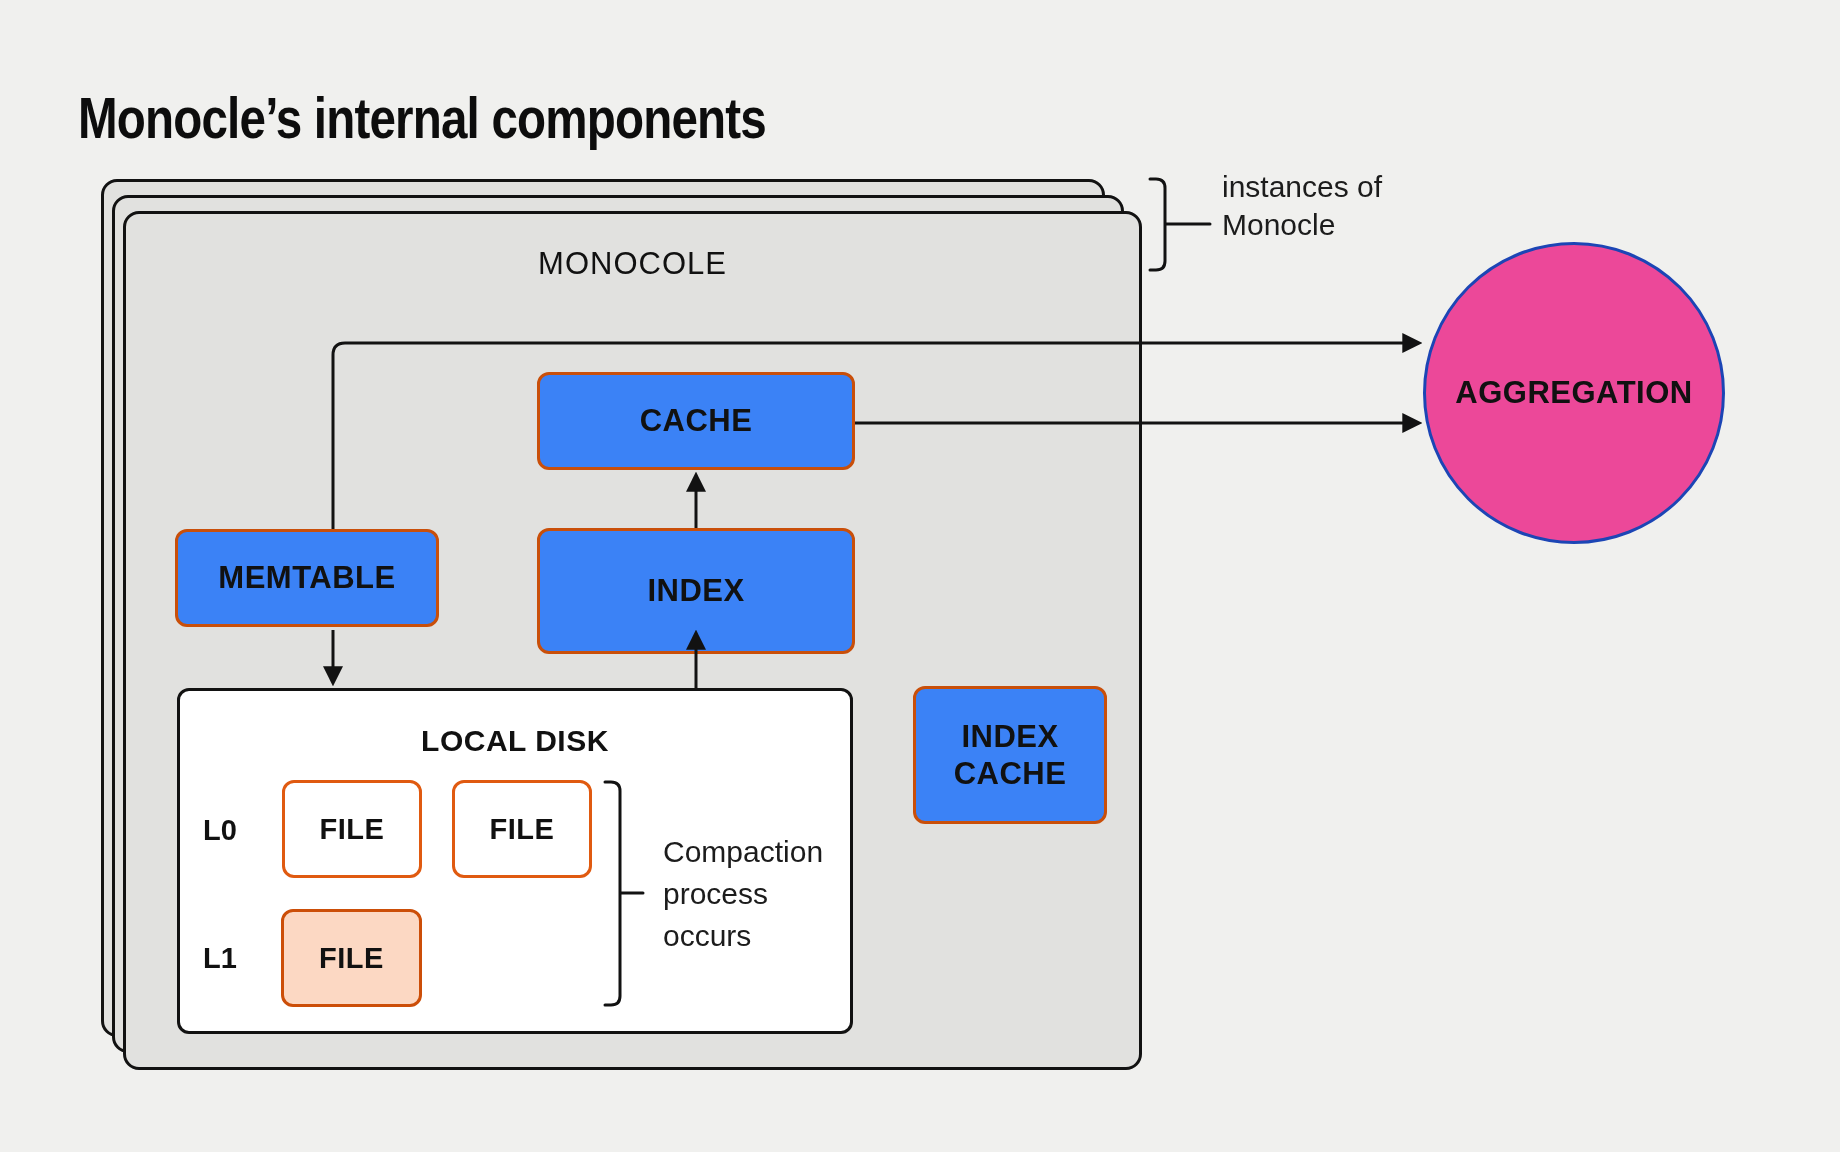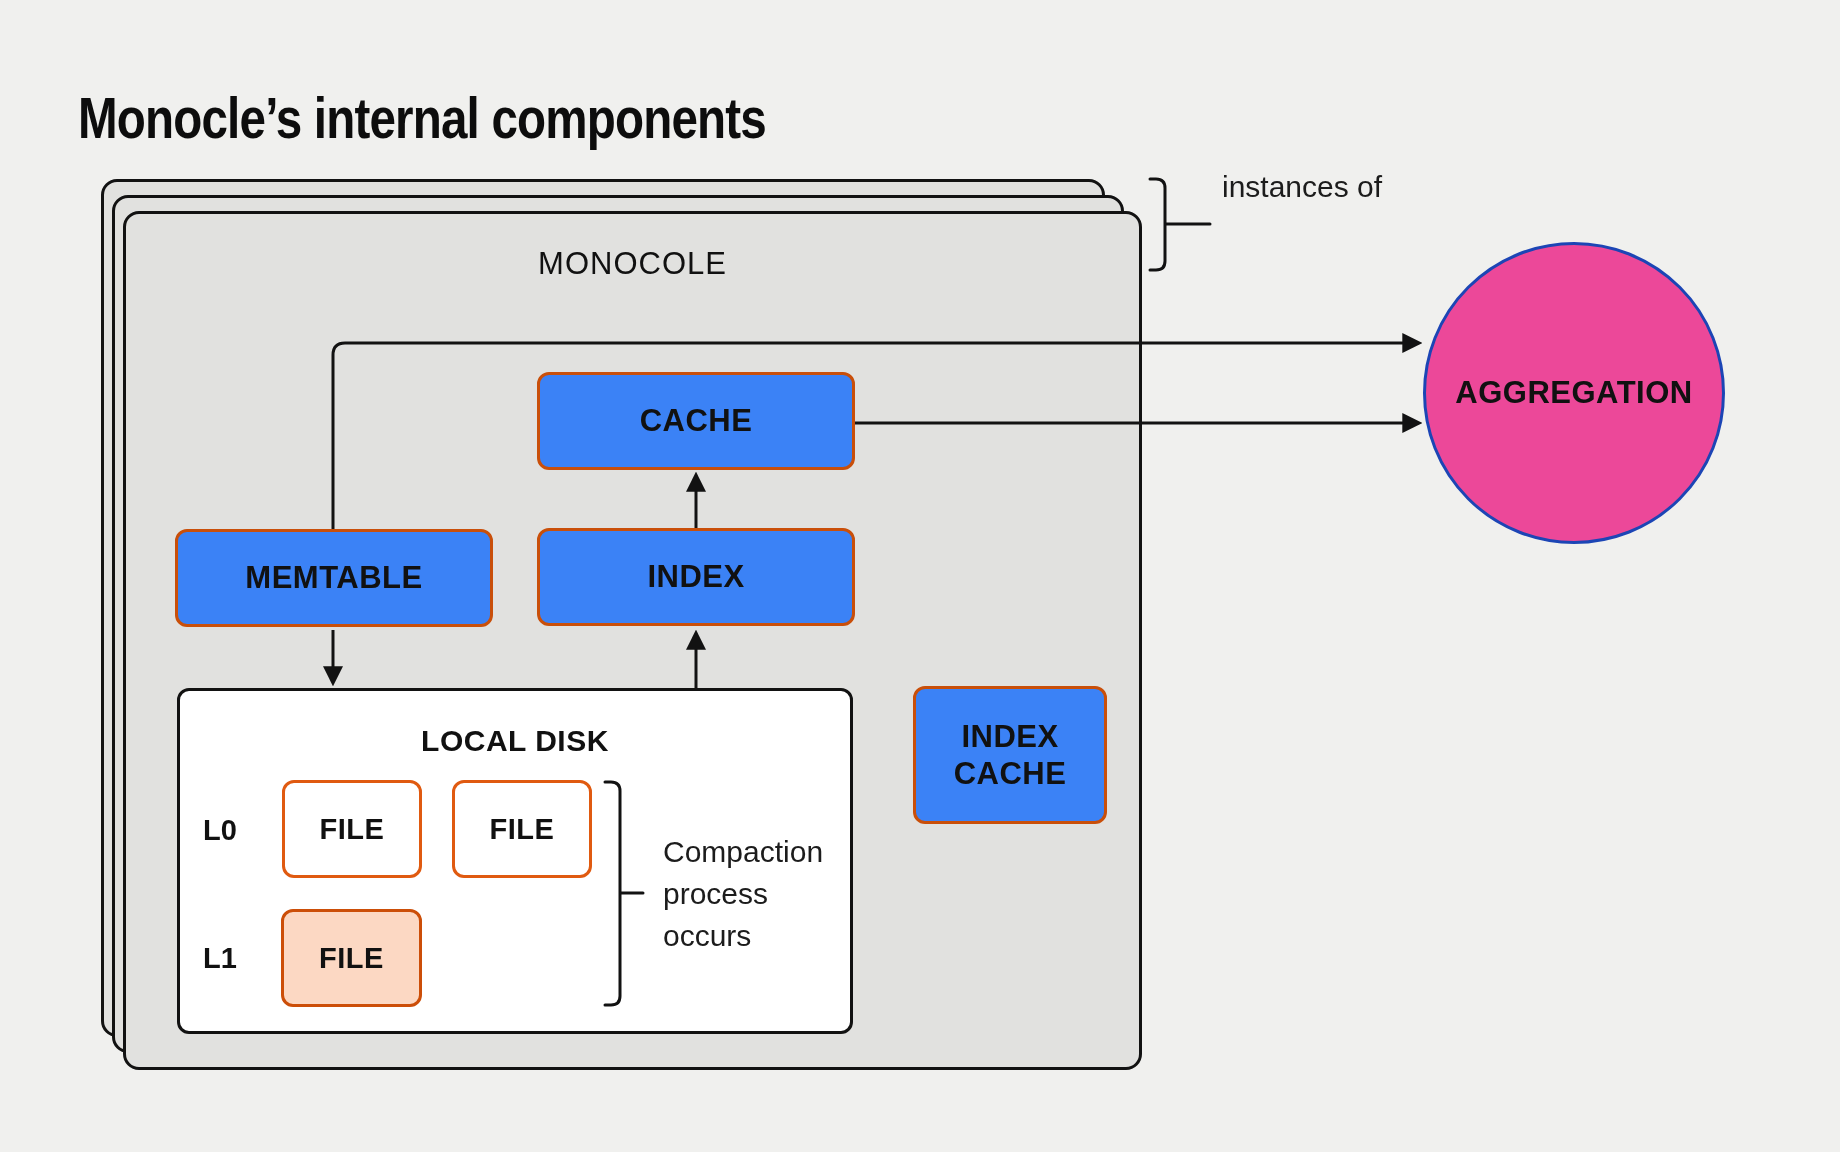"Monocle" span { html: none -> <span>Monocle</span> }
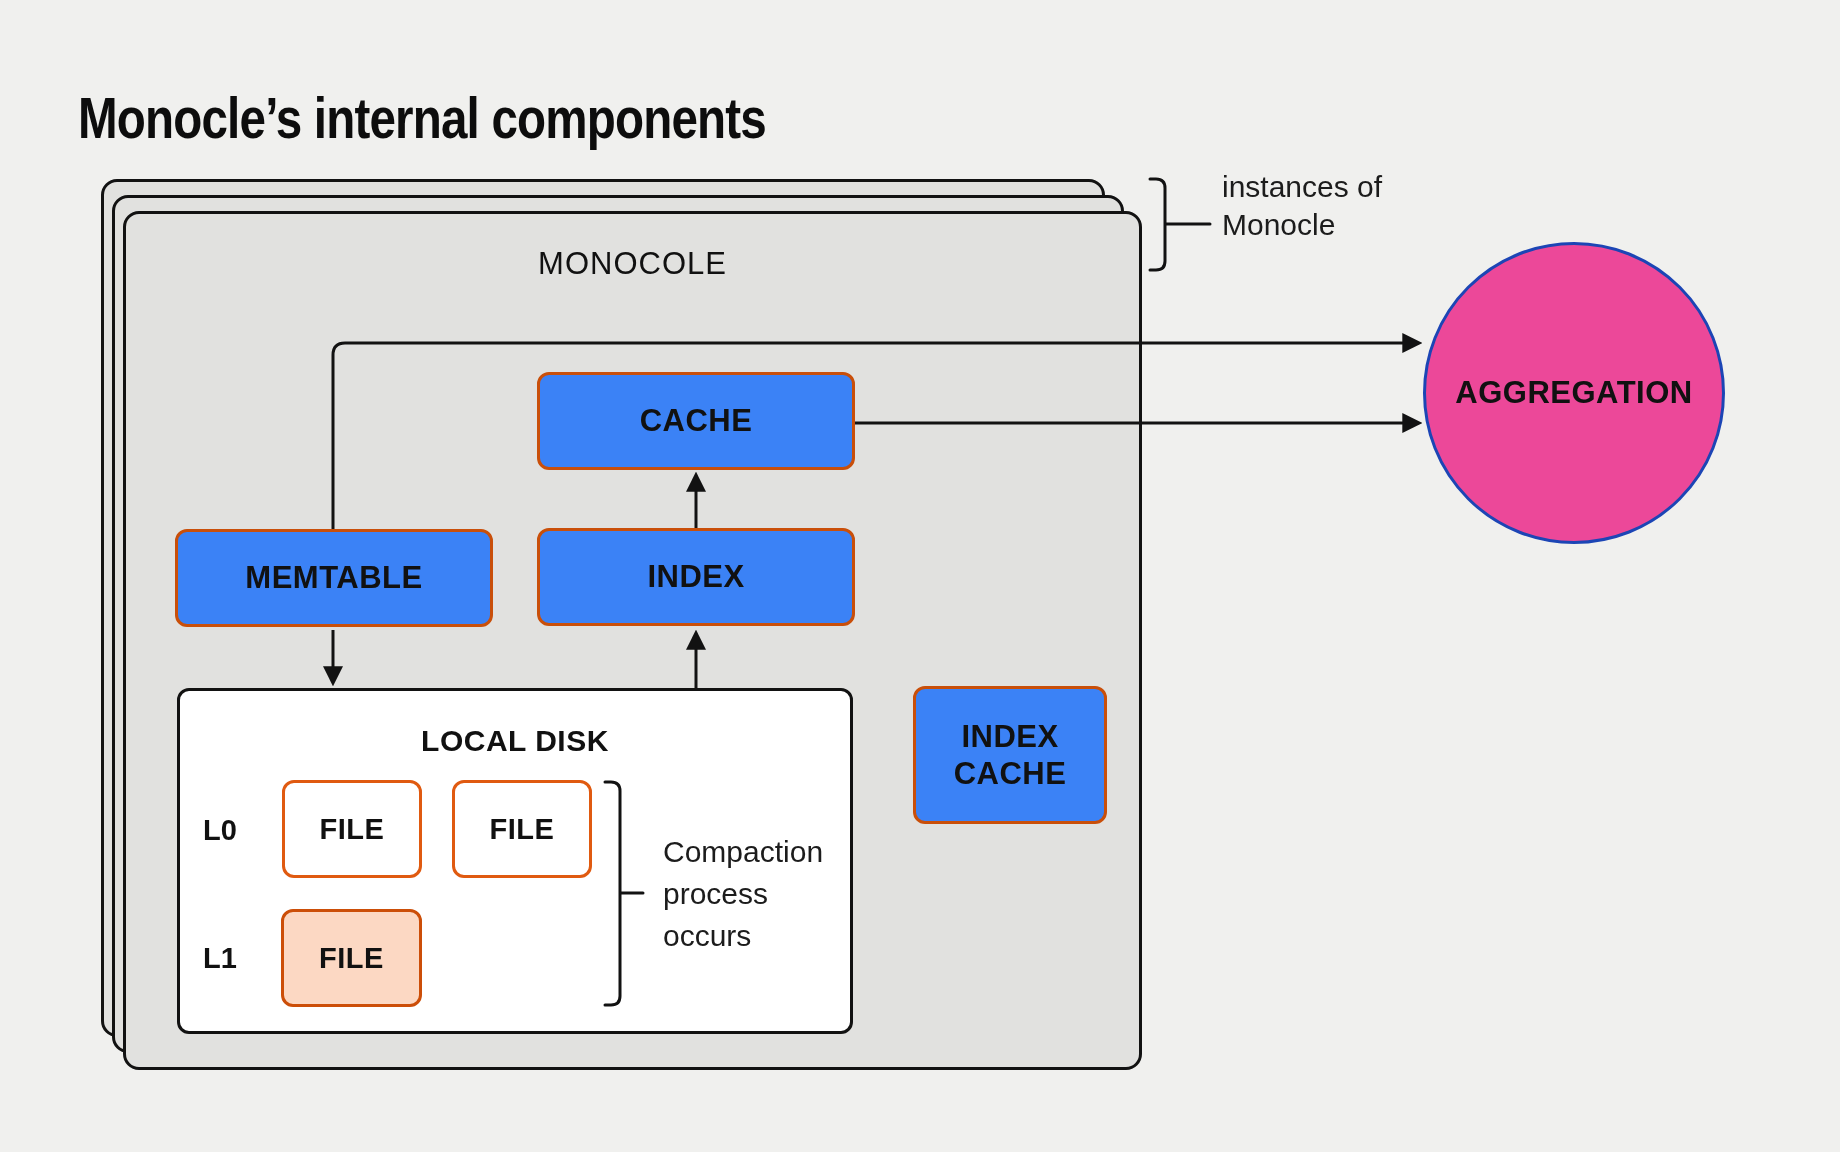"MEMTABLE" .node-memtable { width: 318px -> 264px }
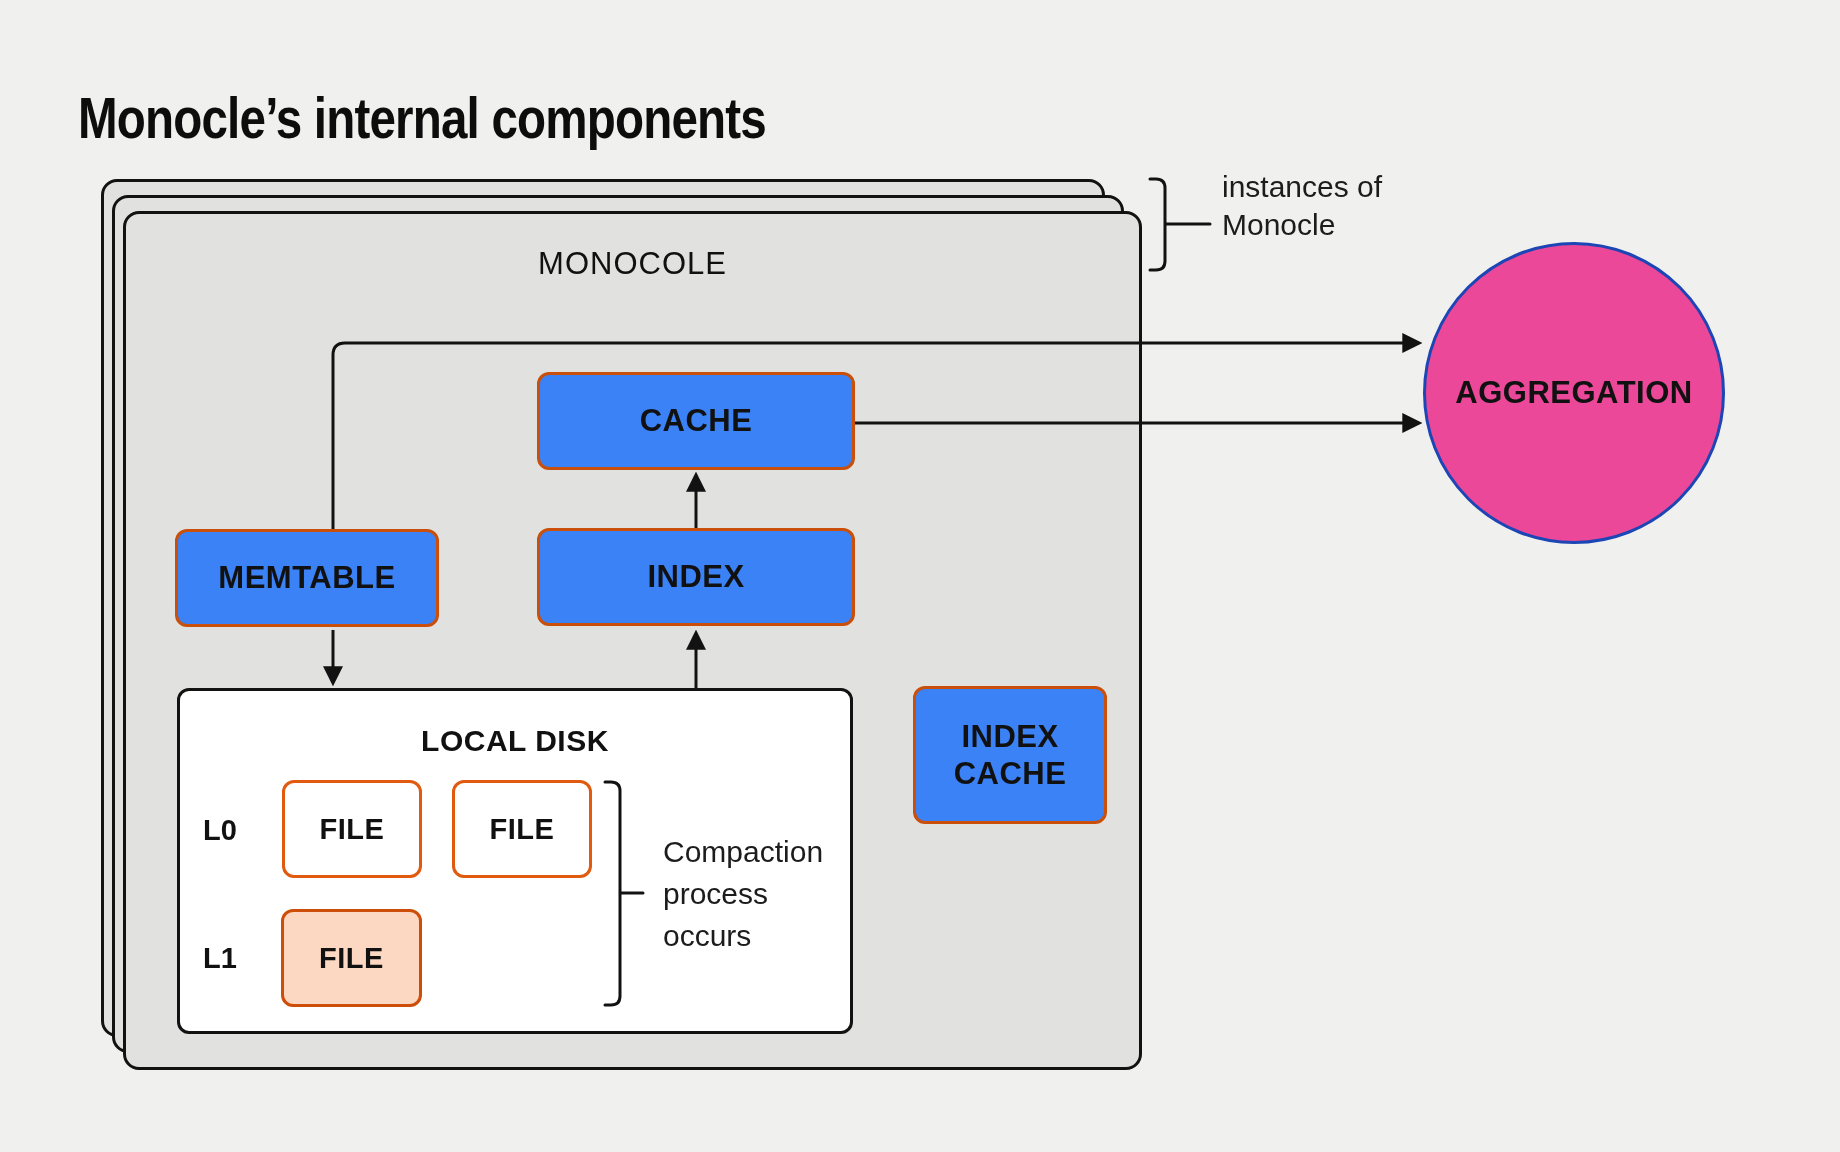"INDEX" .node-index { height: 98px -> 126px }
